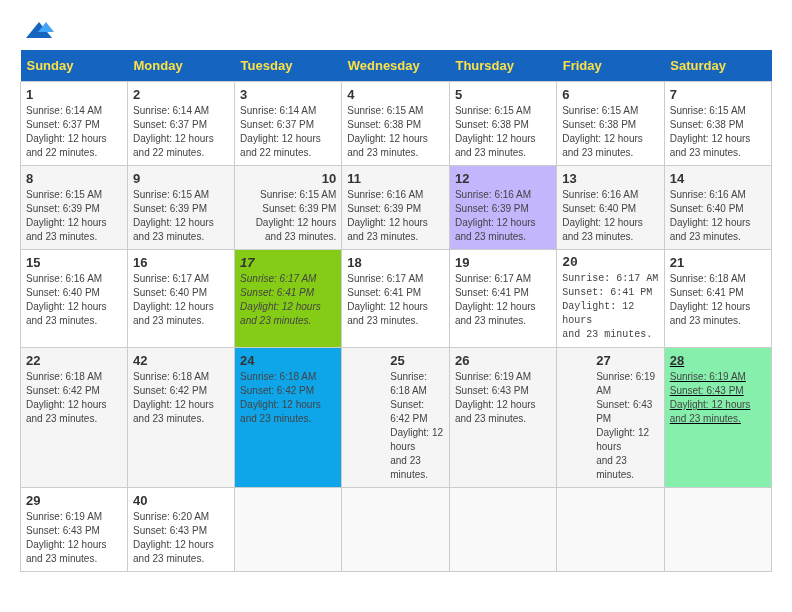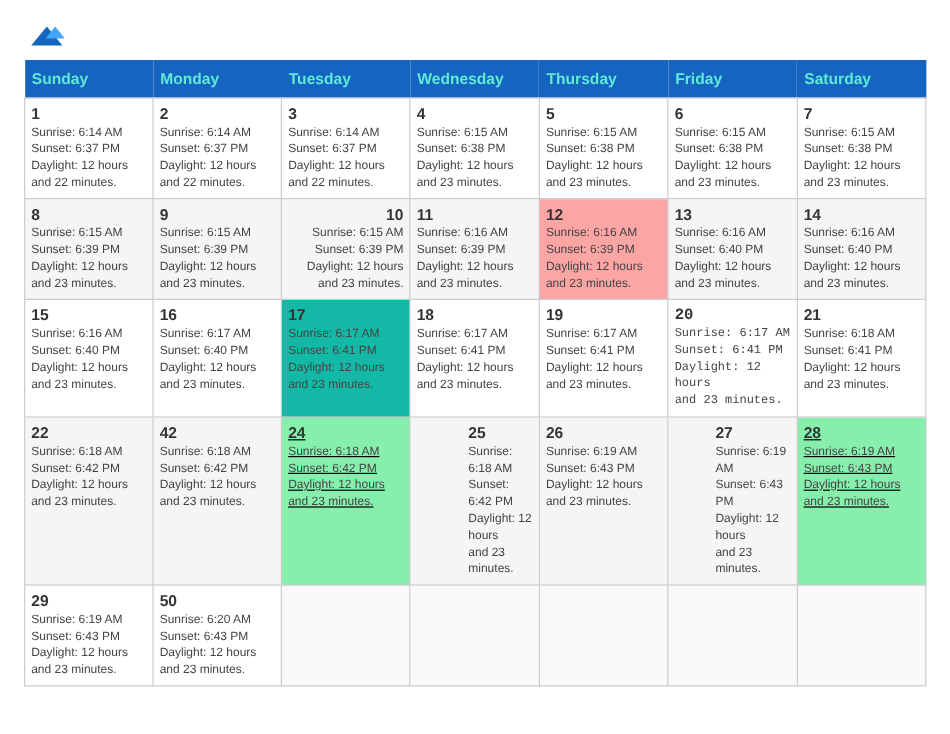"Sunday" .calendar-table th { color: #5eead4 -> #fde047 }
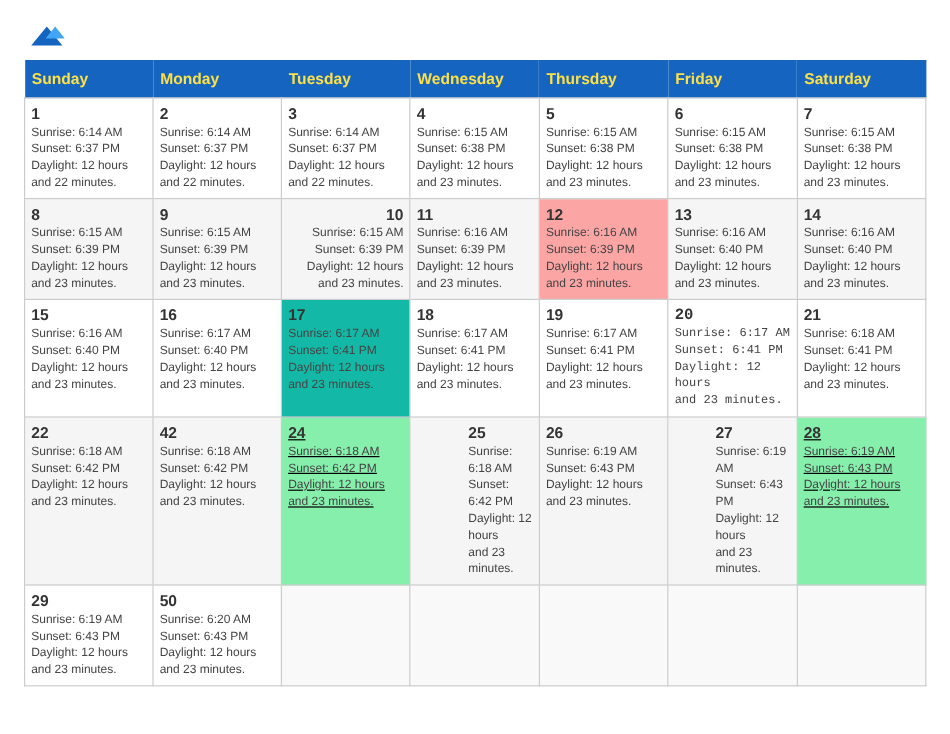"12" td { background: #fca5a5 -> #c4b5fd }
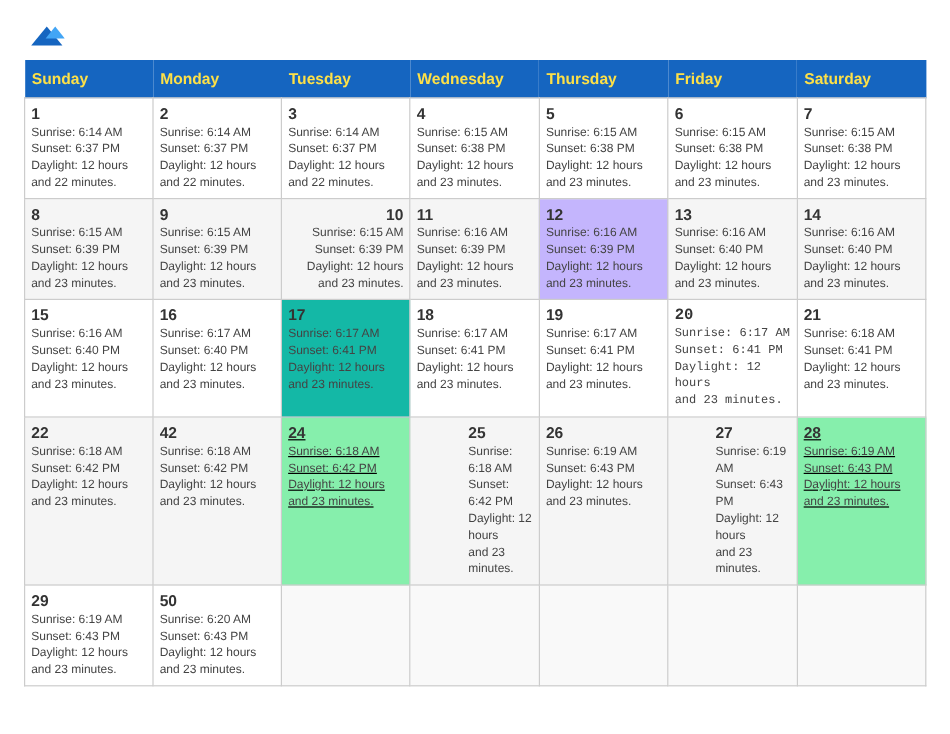"17" td { background: #14b8a6 -> #84cc16; font-style: none -> italic }
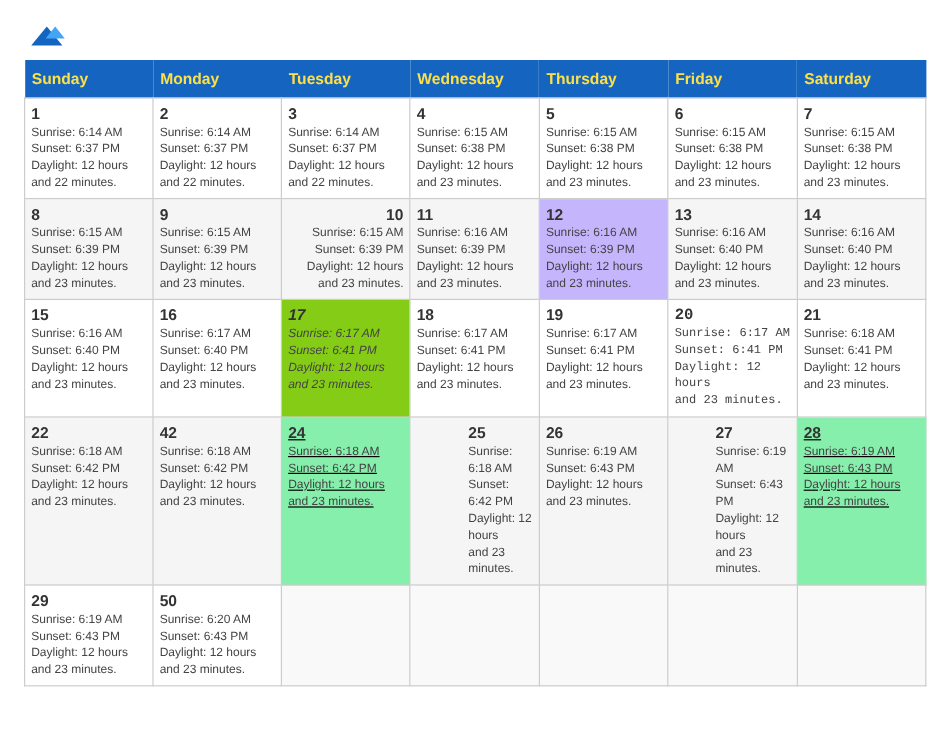"24" td { background: #86efac -> #0ea5e9; text-decoration: underline -> none }
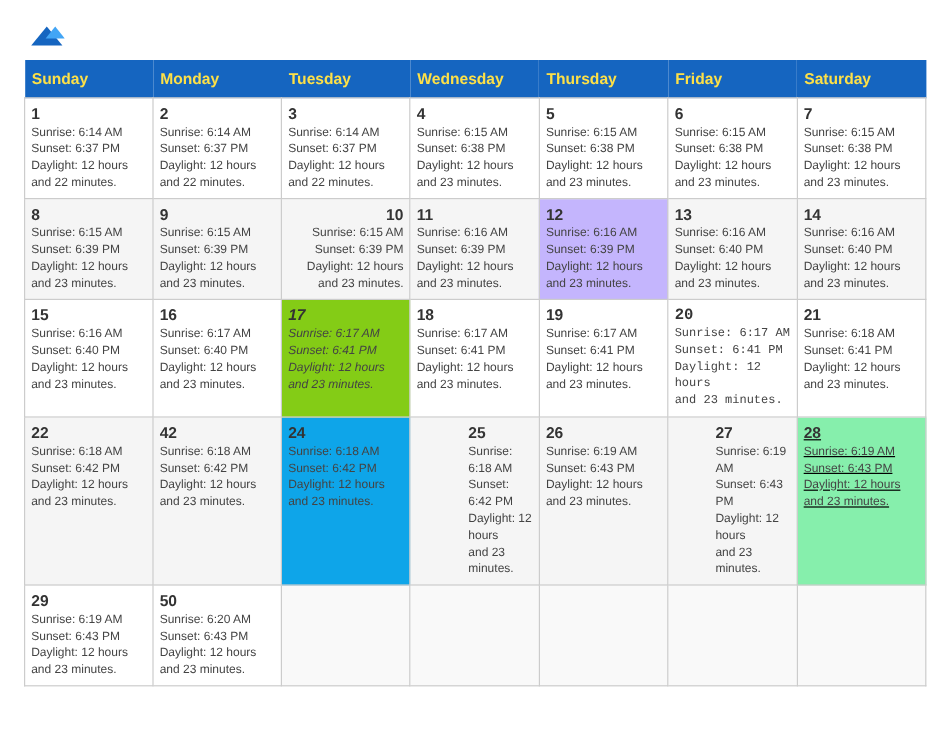"50" span.day-number { text: 50 -> 40 }
